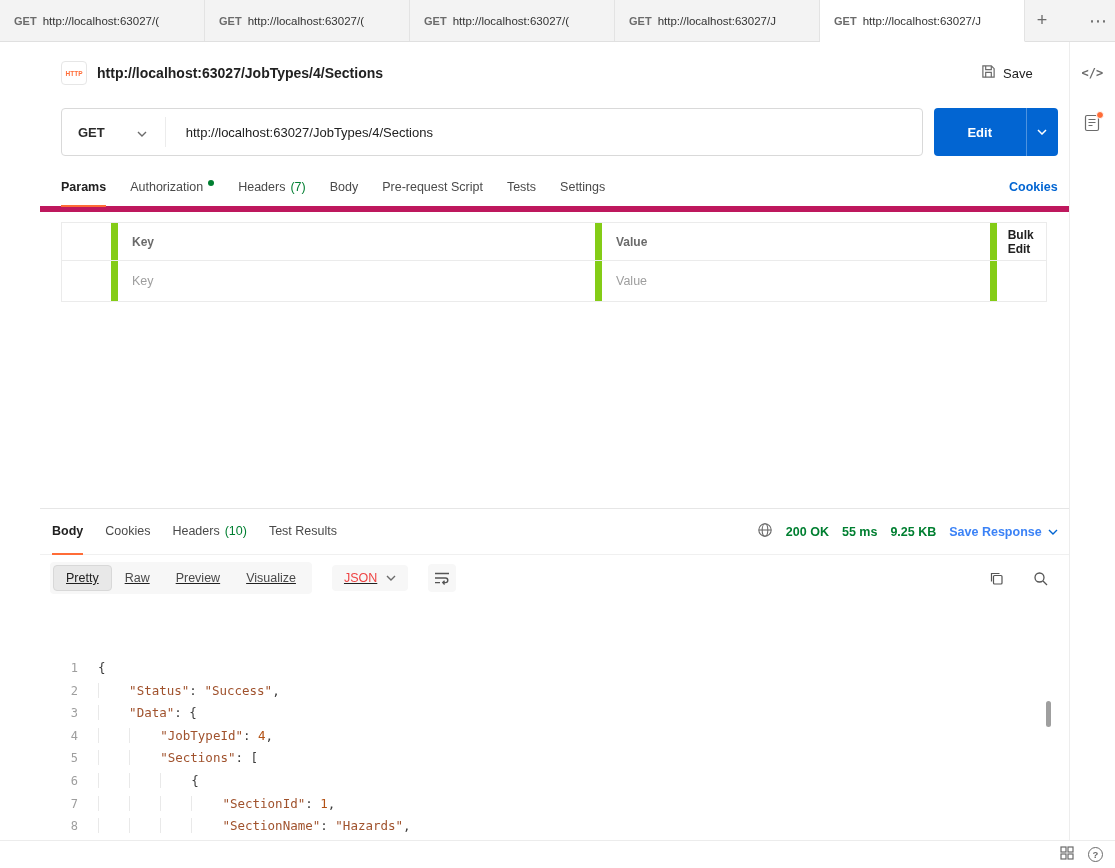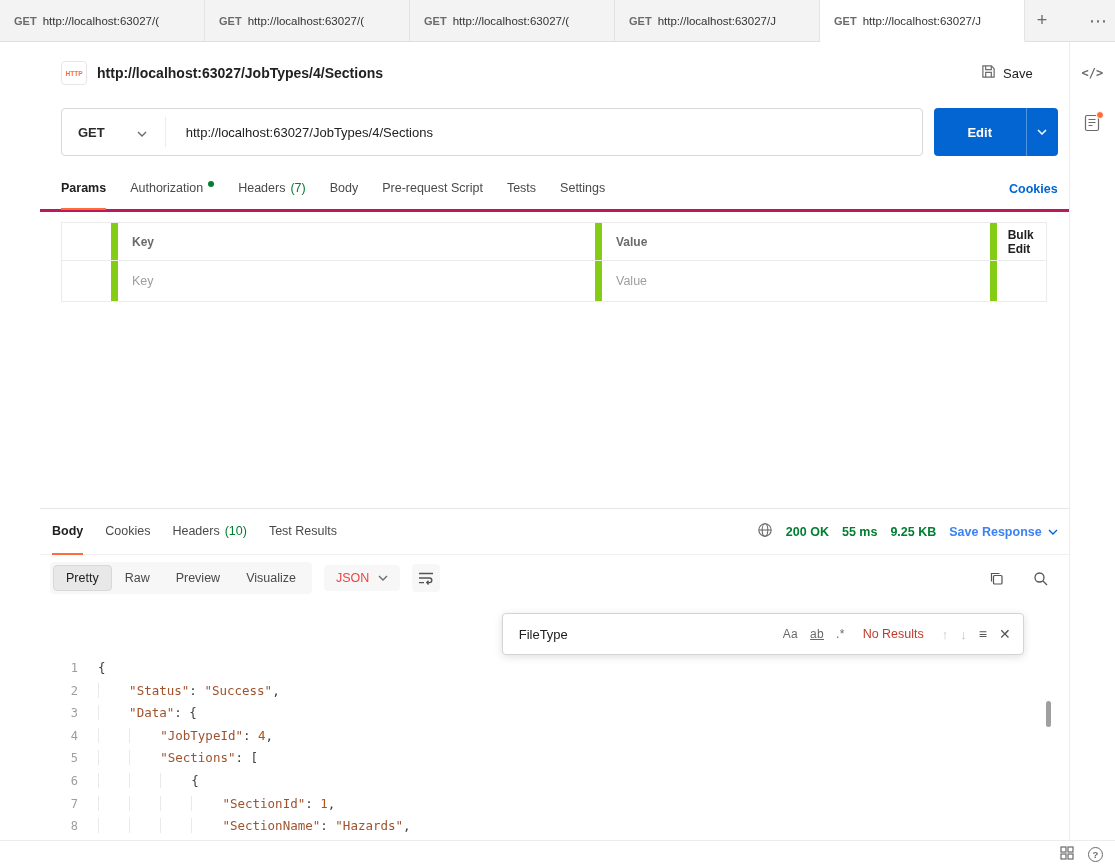"Params" .req-tabs { border-bottom: 3px solid #be185d -> 6px solid #be185d }
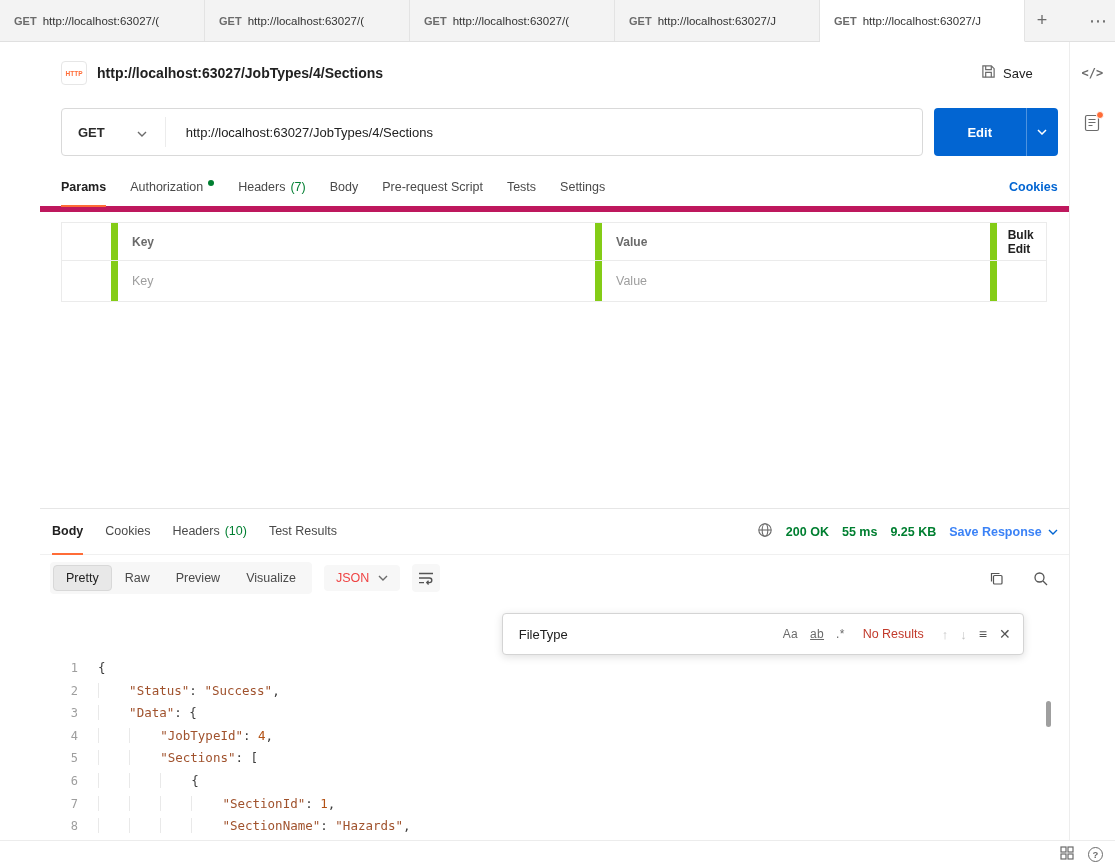"Pretty" .resp-toolbar { gap: 12px -> 20px; text-decoration: none -> underline }
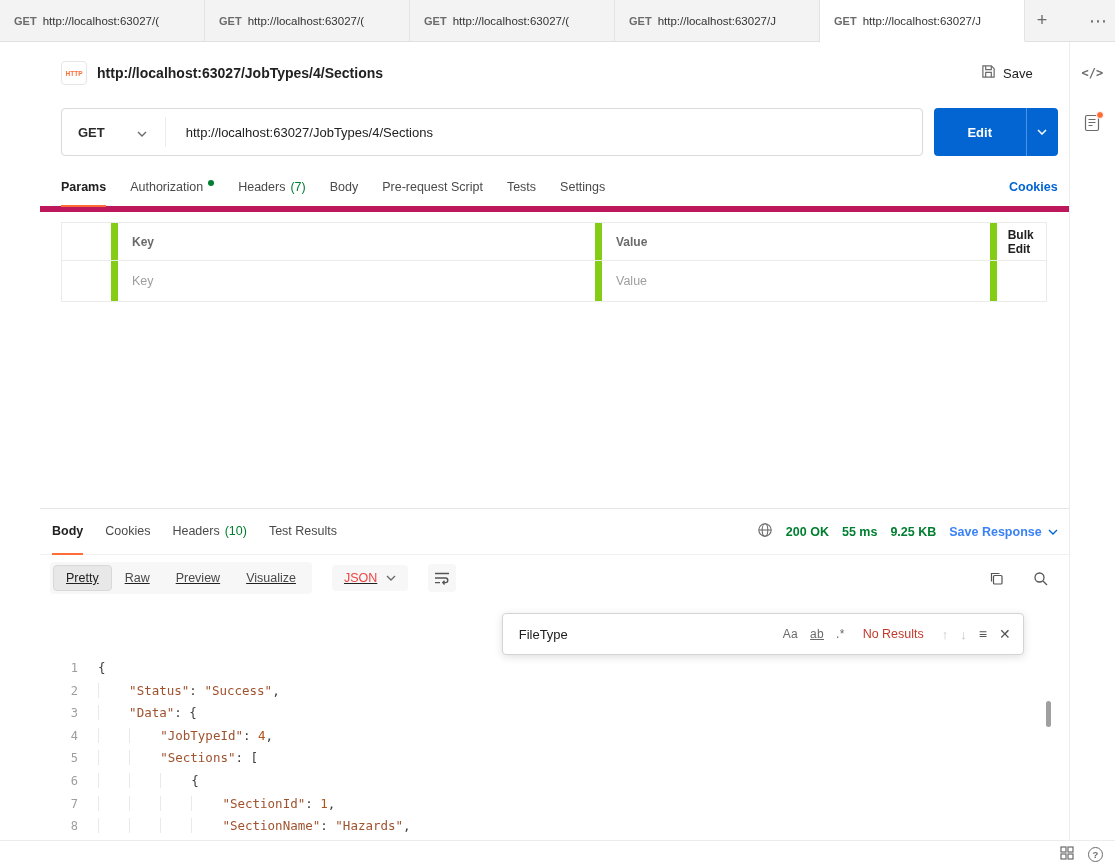"FileType" div.find-bar { html: <div> <input> <span>Aa</span> <span>ab</span> <span>.*</span> <span>No Results</span> <span>↑</span> <span>↓</span> <span>≡</span> <span>✕</span> </div> -> none }
